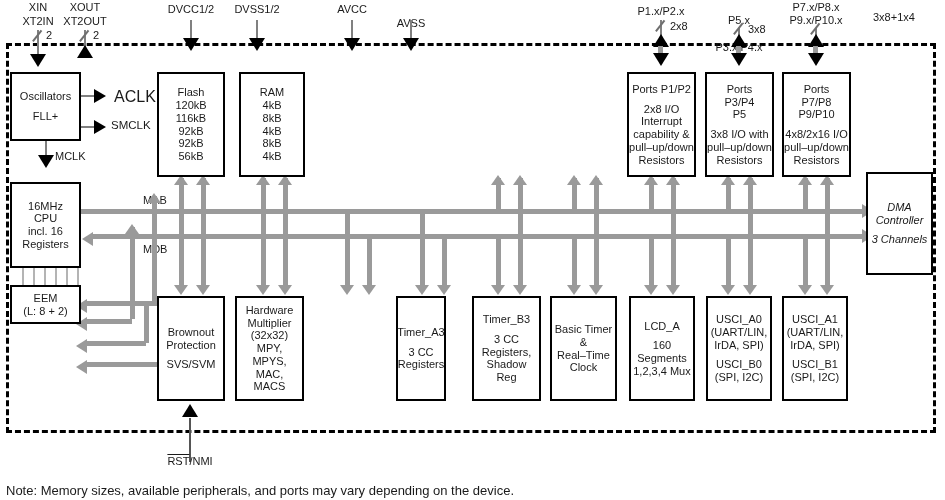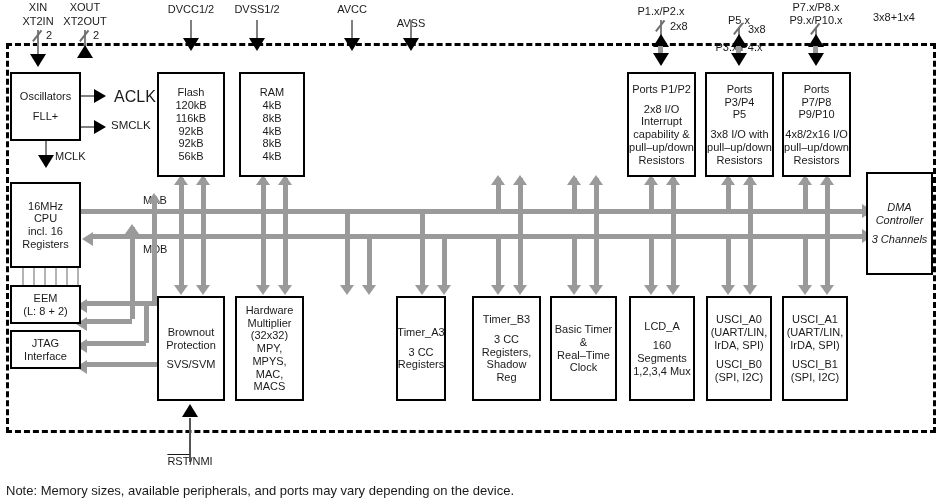"JTAG" div.blk { html: <div> <span>JTAG</span> <span>Interface</span> </div> -> none }
